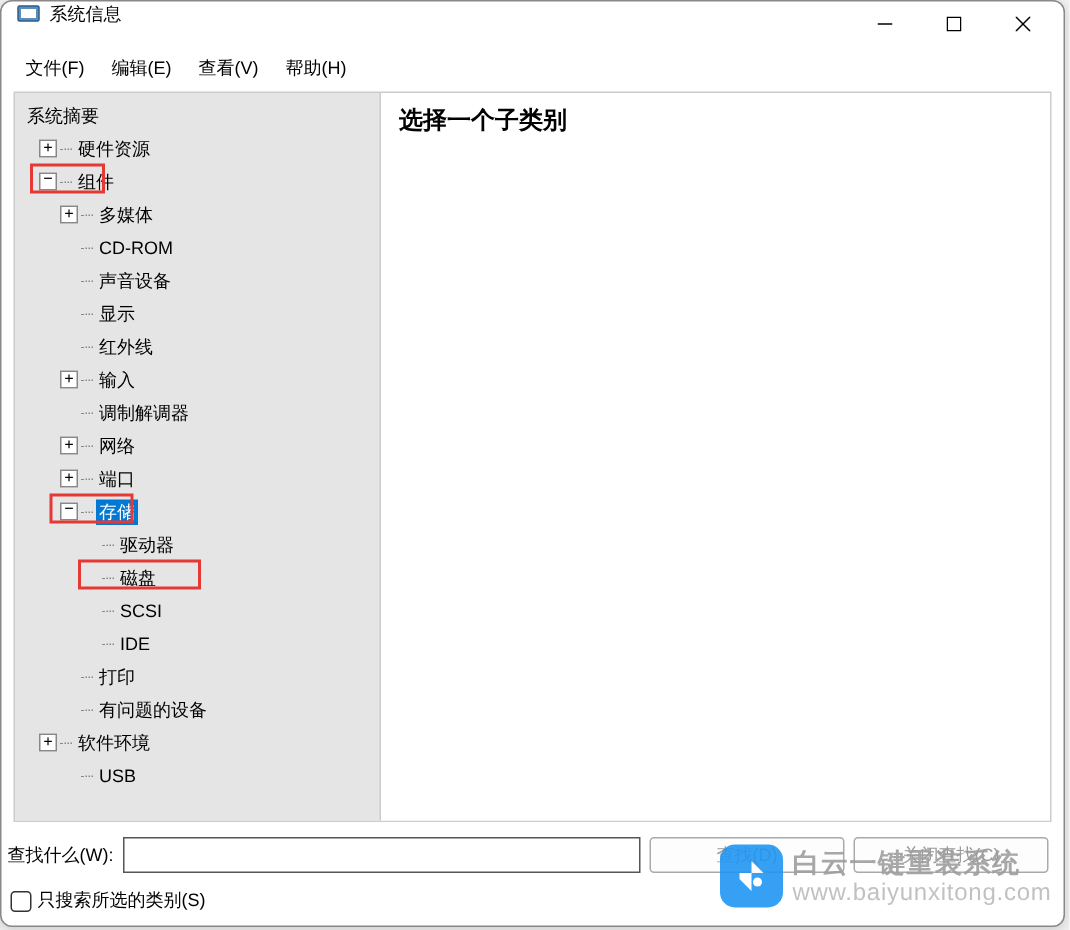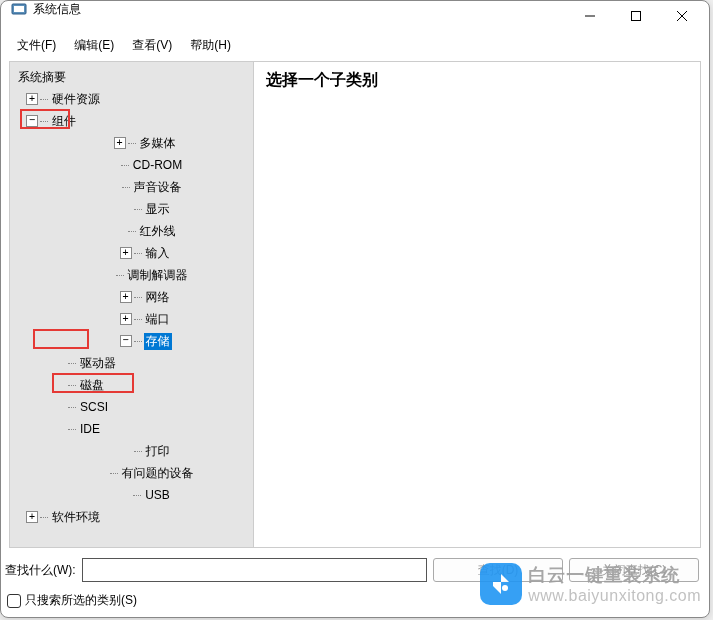"多媒体" .indent-2 { justify-content: center -> none }
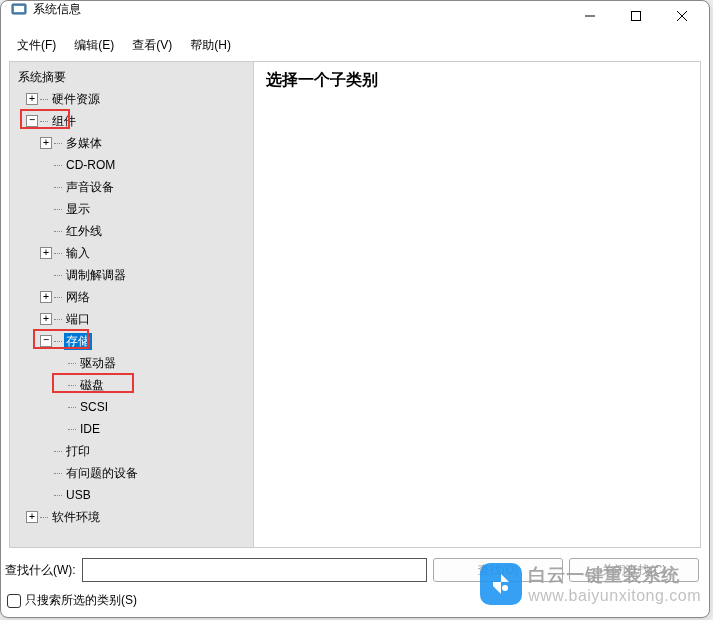"USB" div.tree-row { order: before "软件环境" -> after "软件环境" }
